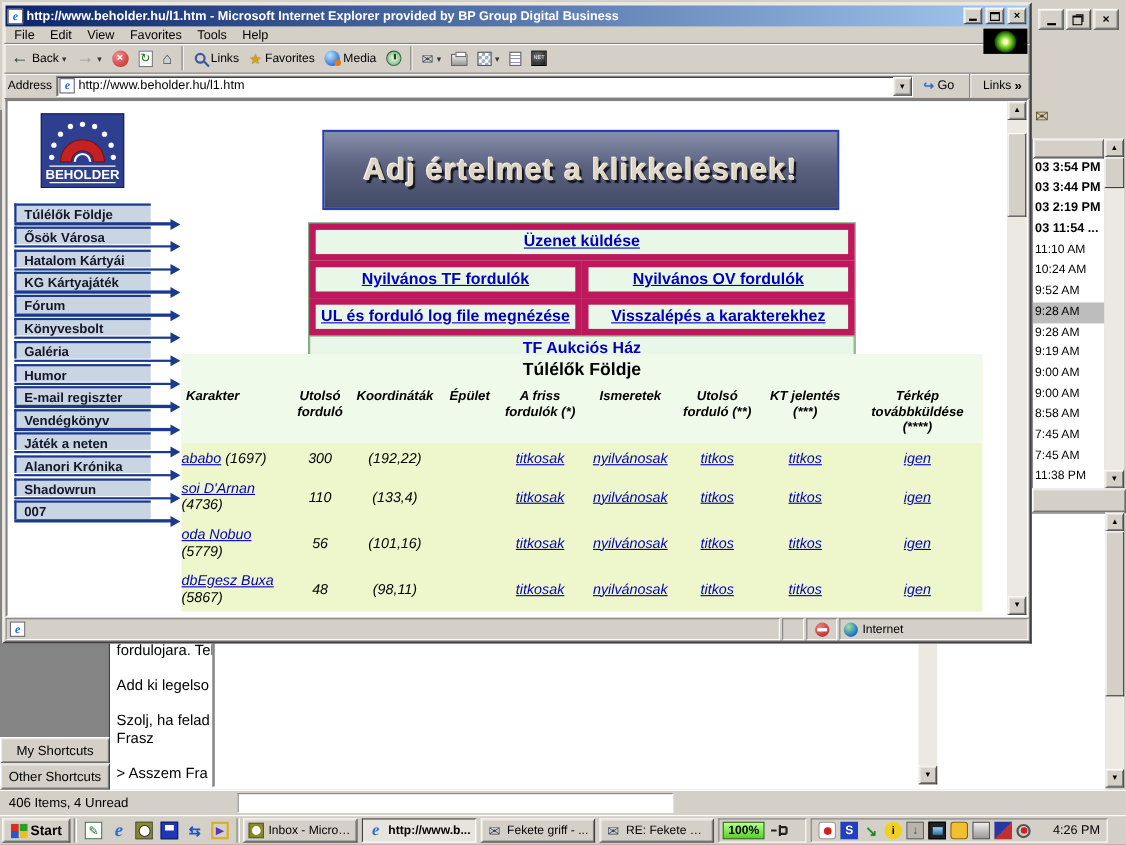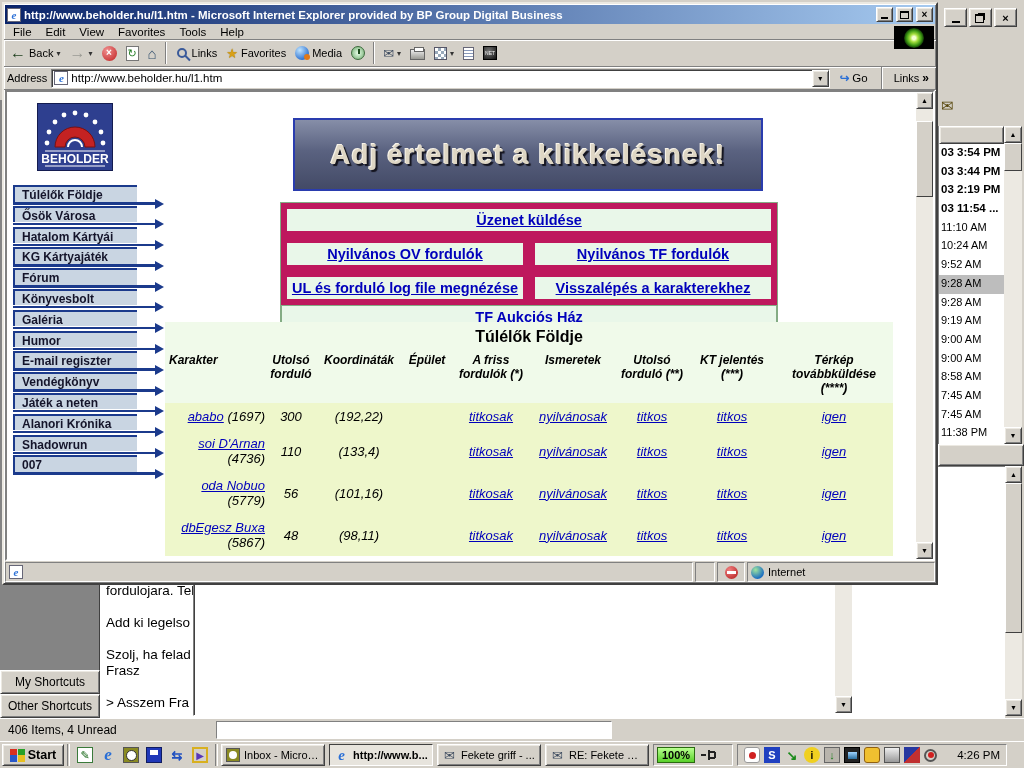"Nyilvános OV fordulók" div.qcell { order: before "Nyilvános TF fordulók" -> after "Nyilvános TF fordulók" }
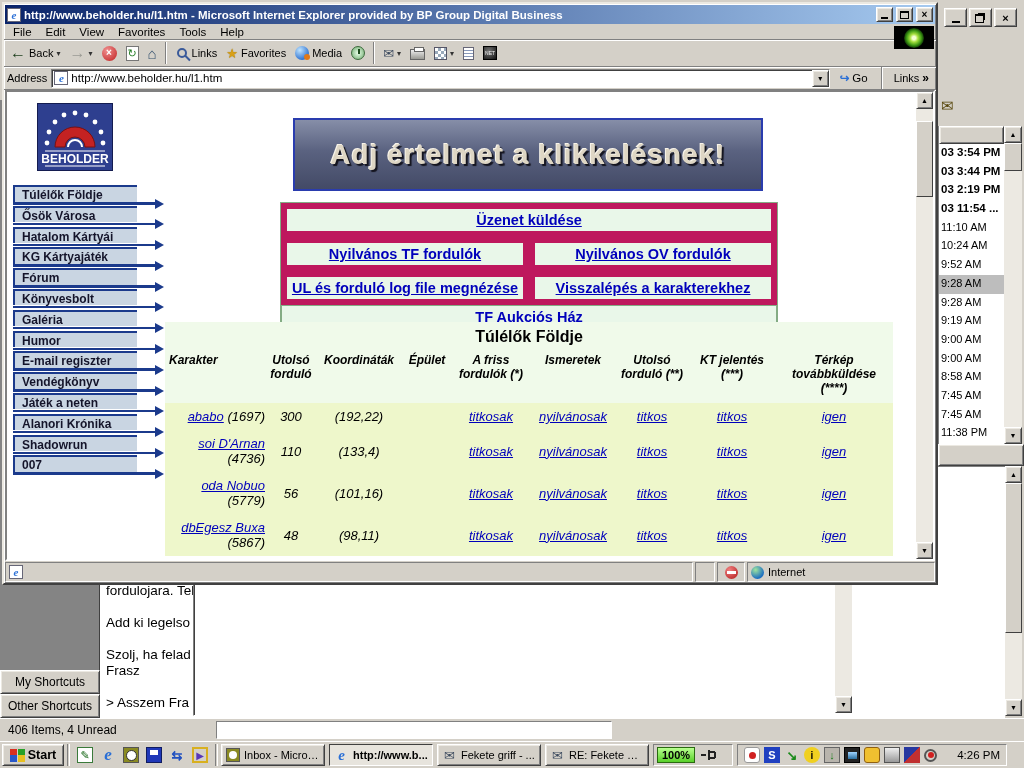"ababo (1697)" .dt-c.namec { padding-left: 16px -> 0; text-align: right -> left }
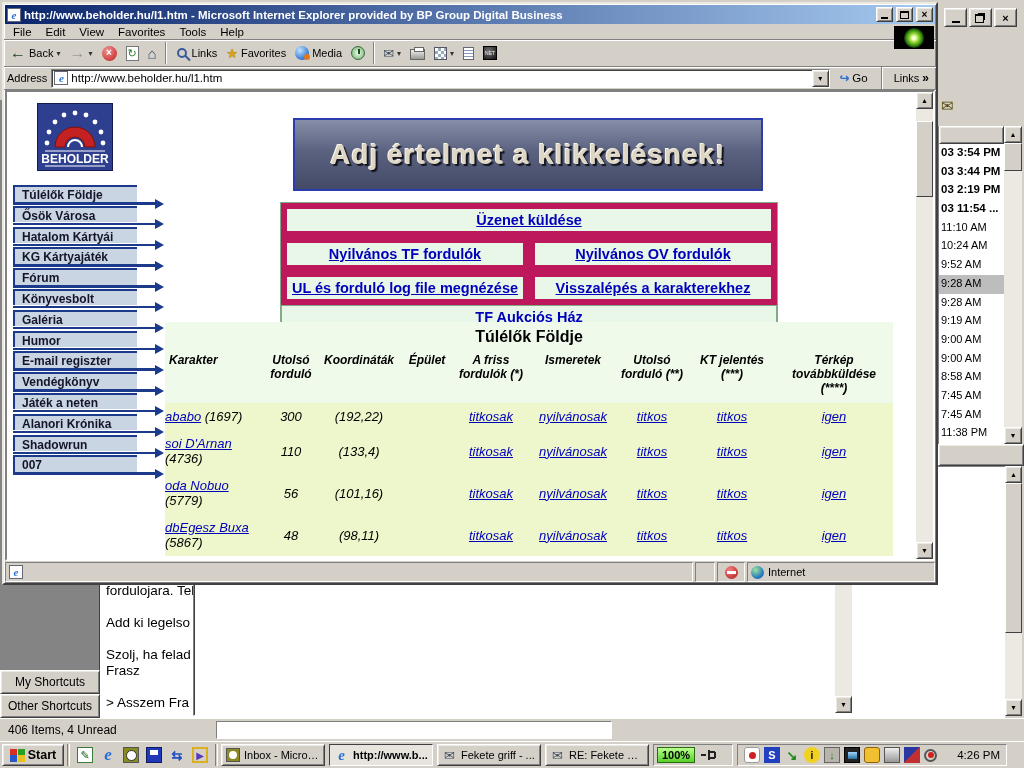"Internet" .pane.zone { width: 188px -> 172px }
